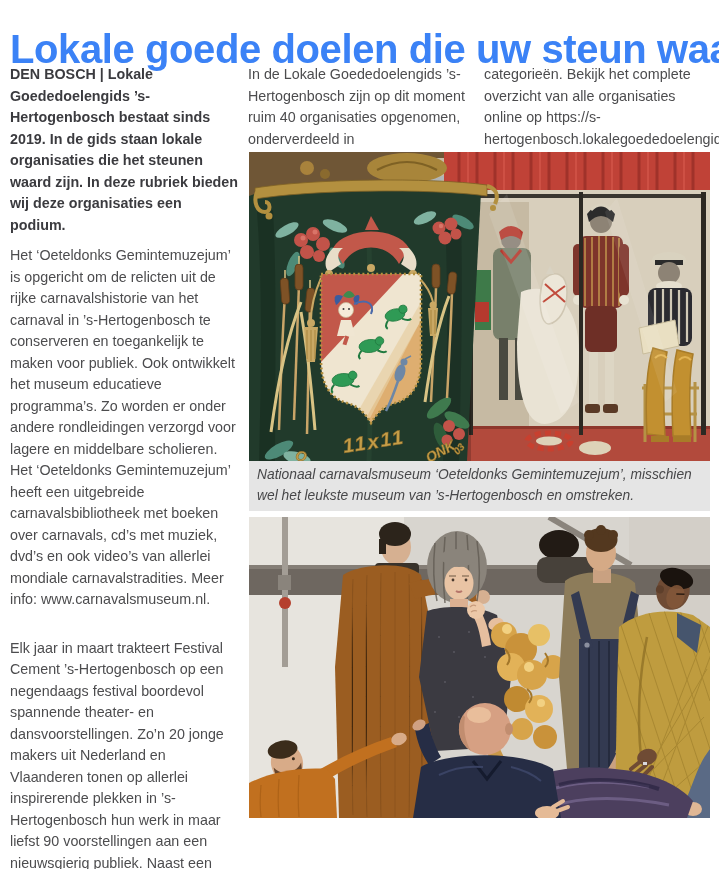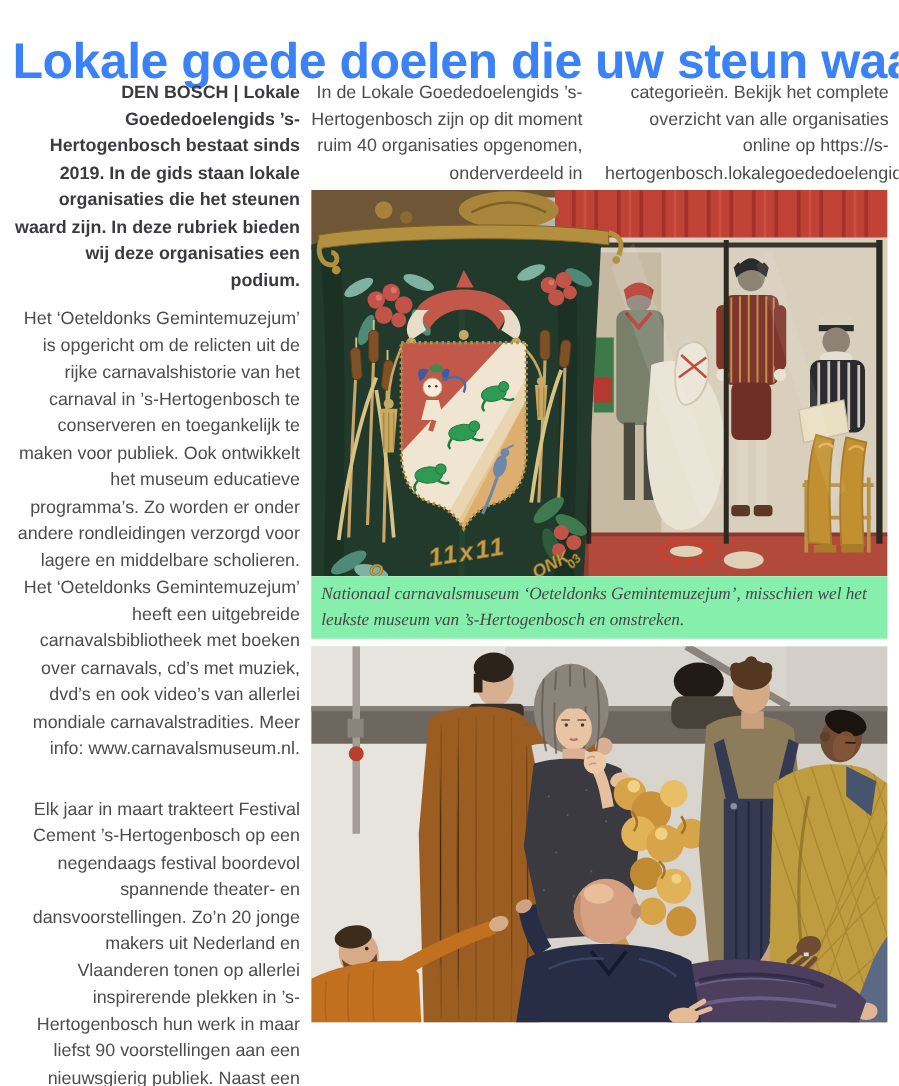"DEN BOSCH | Lokale Goededoelengids" .col p { text-align: right -> none }
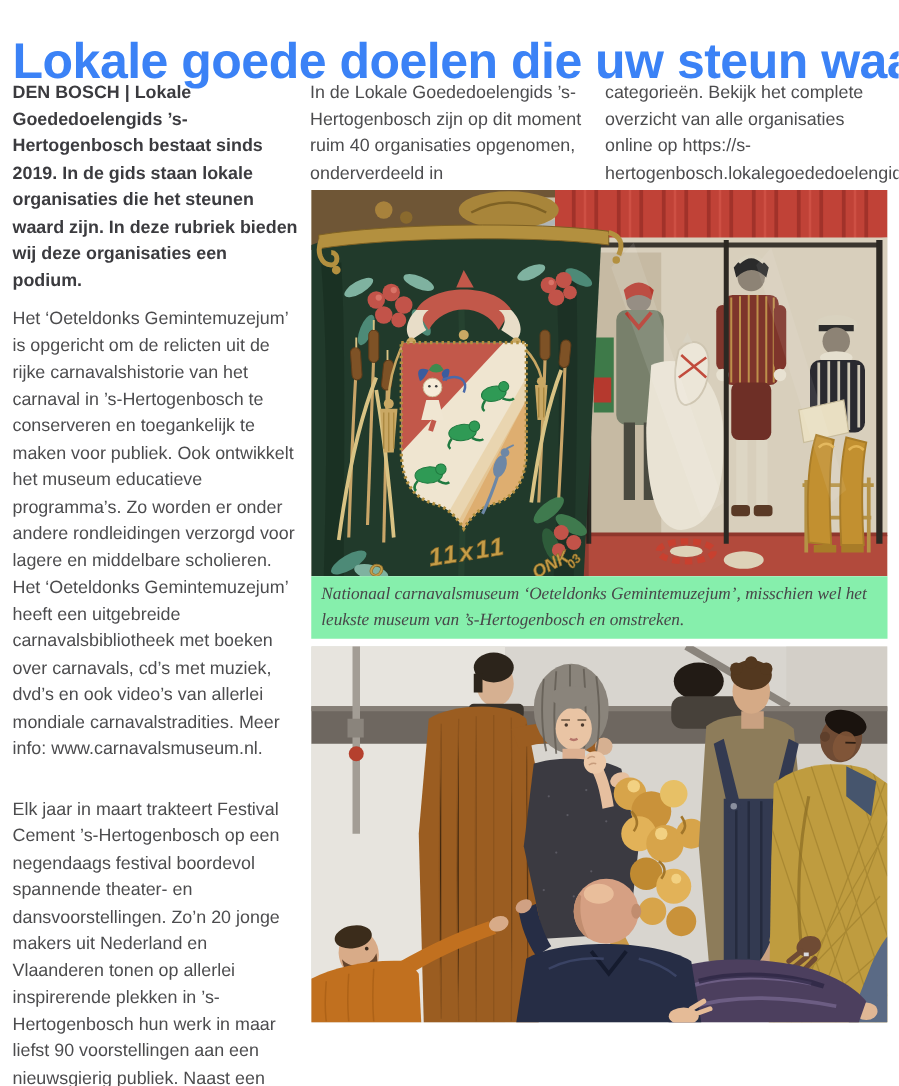"Nationaal carnavalsmuseum ‘Oeteldonks" .figcap { background: #86efac -> #e5e5e5; font-family: Liberation Serif, serif -> none }
